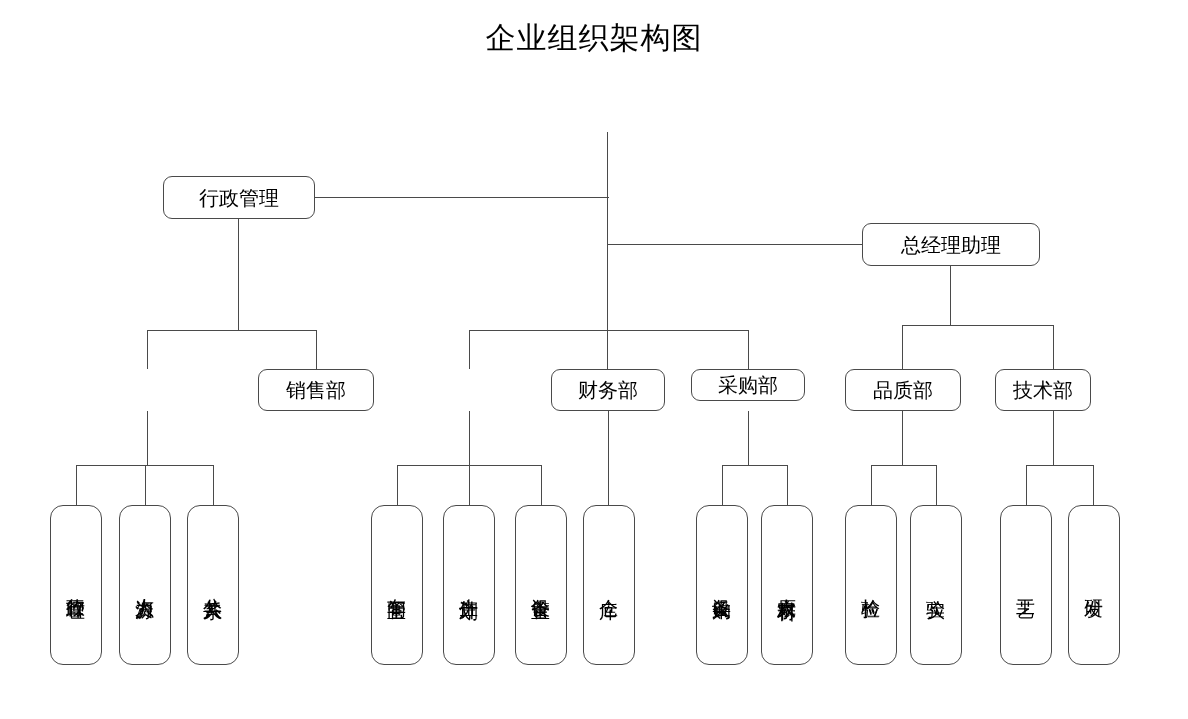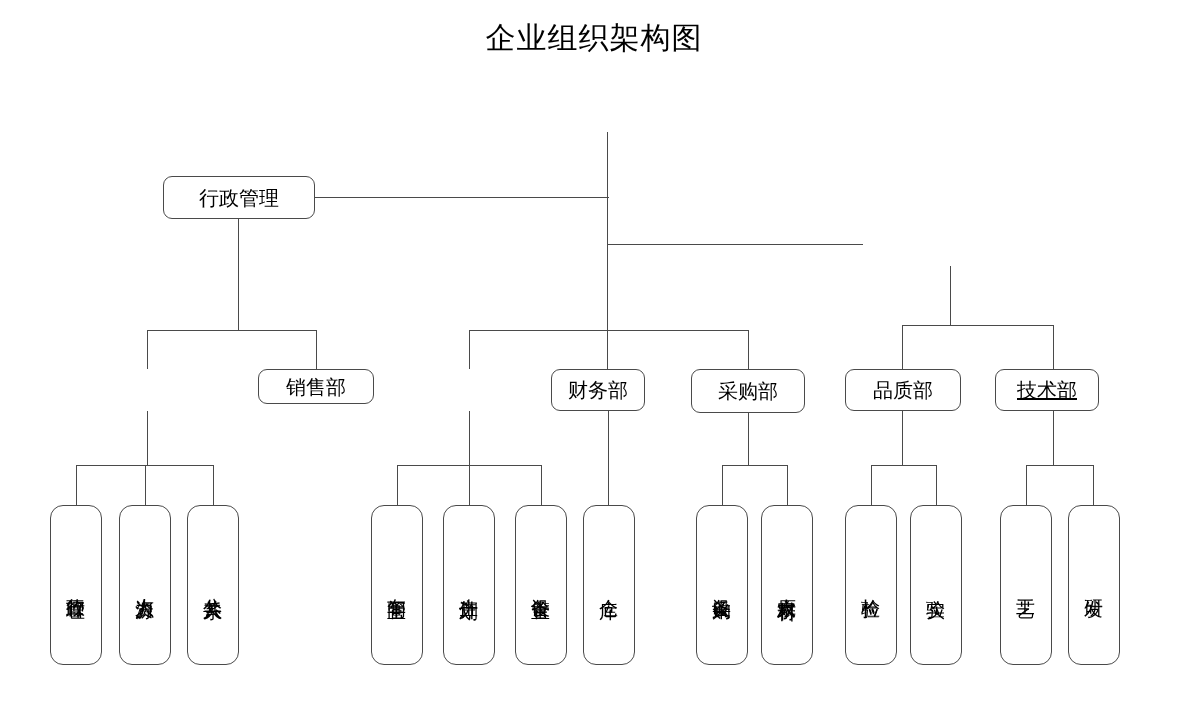"总经理助理" div.node { html: none -> <div> <span>总经理助理</span> </div> }
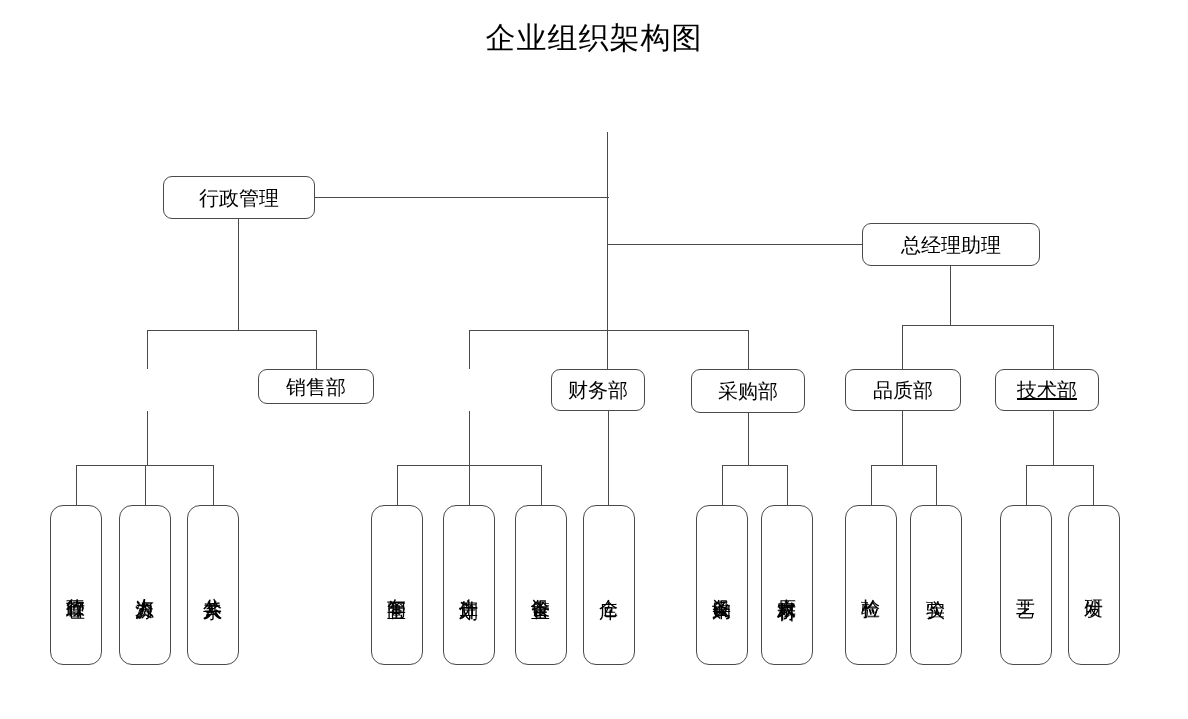"销售部" div.node { height: 35px -> 42px }
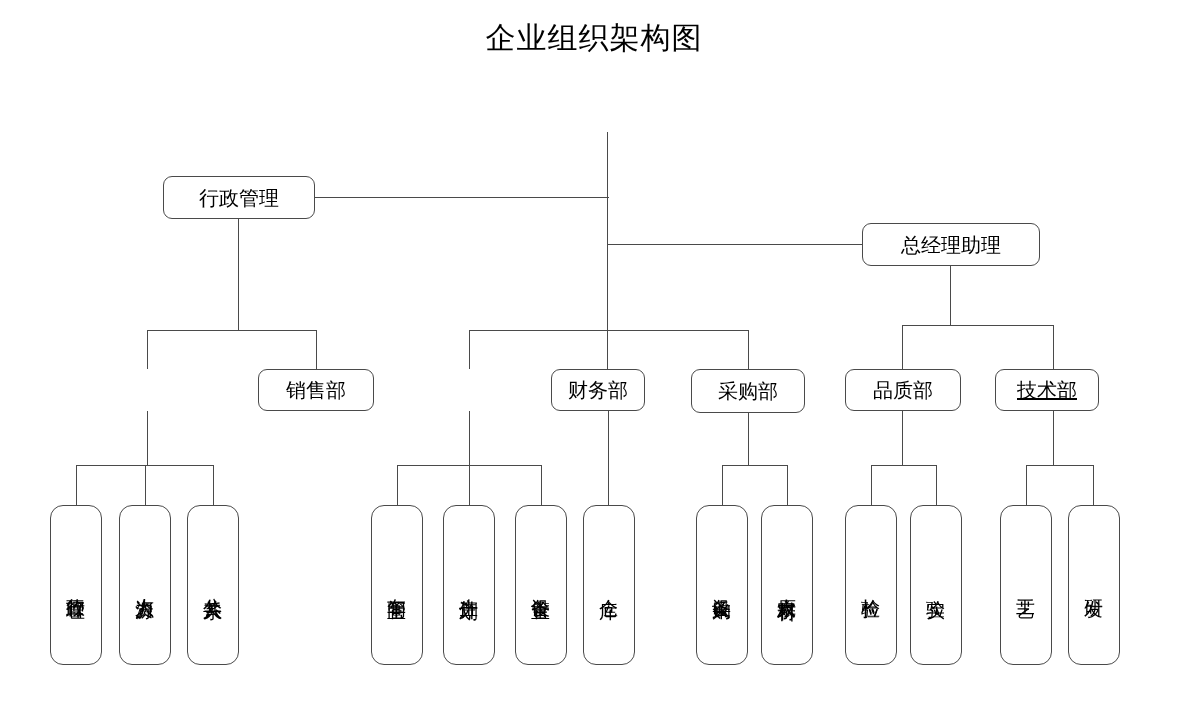"财务部" div.node { width: 94px -> 114px }
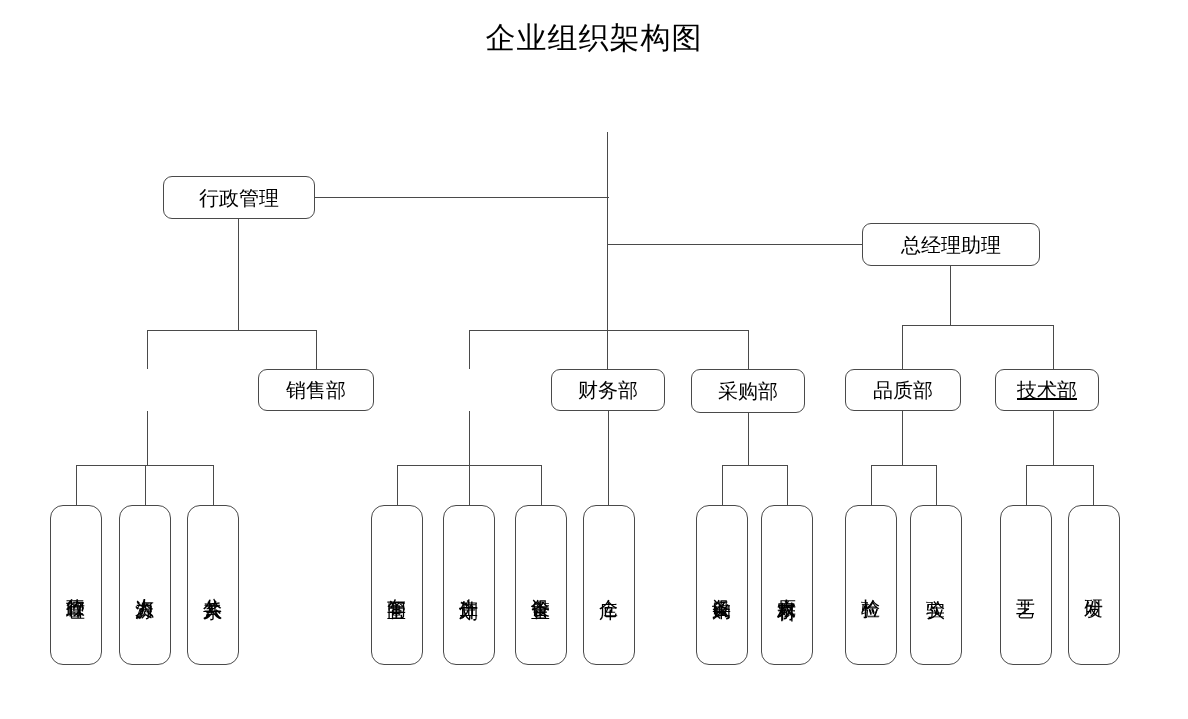"采购部" div.node { height: 44px -> 32px }
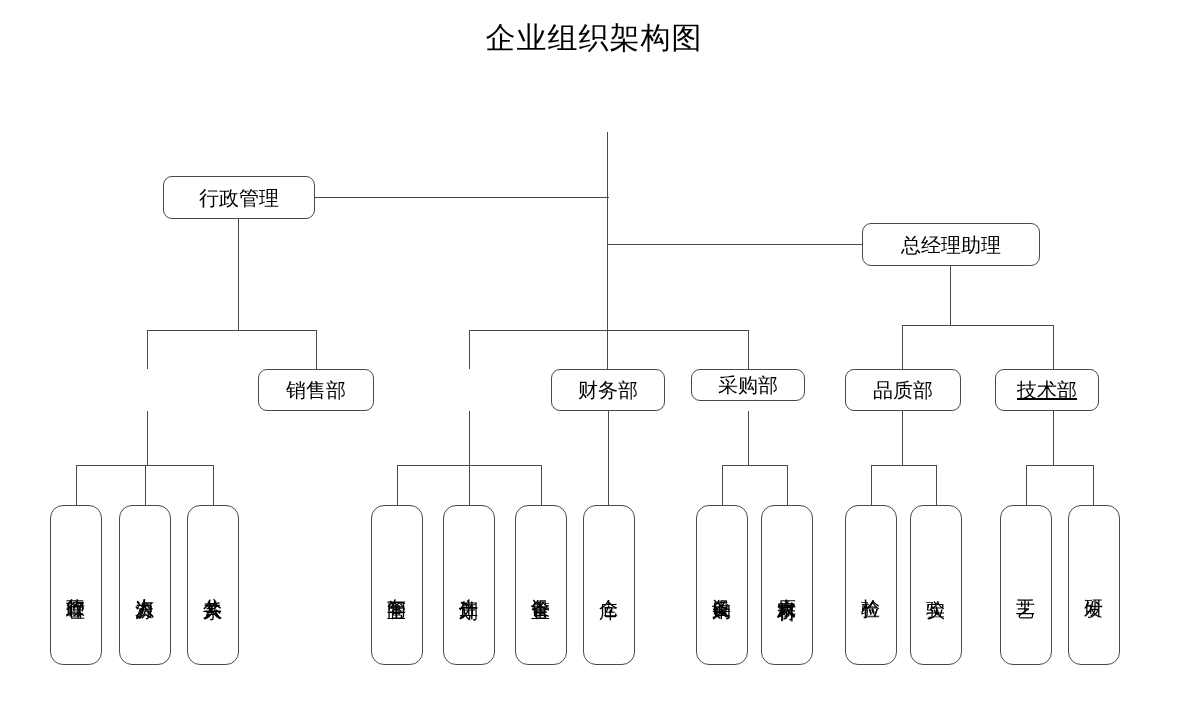"技术部" div.node { text-decoration: underline -> none; width: 104px -> 96px }
